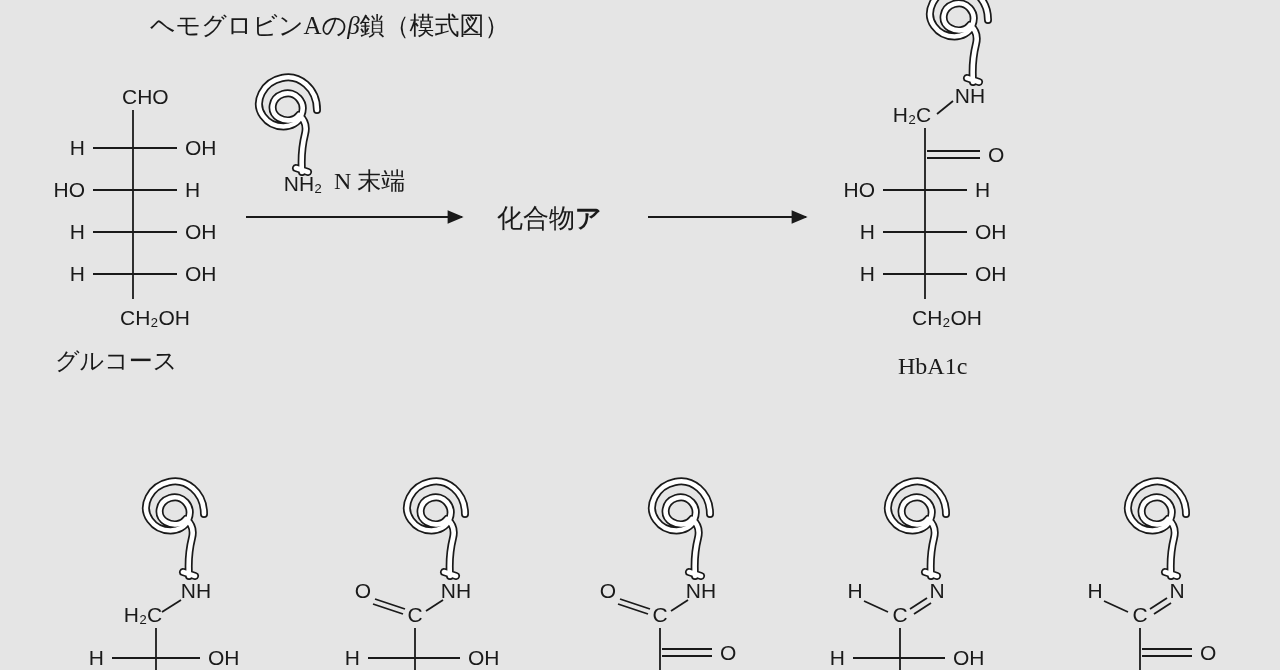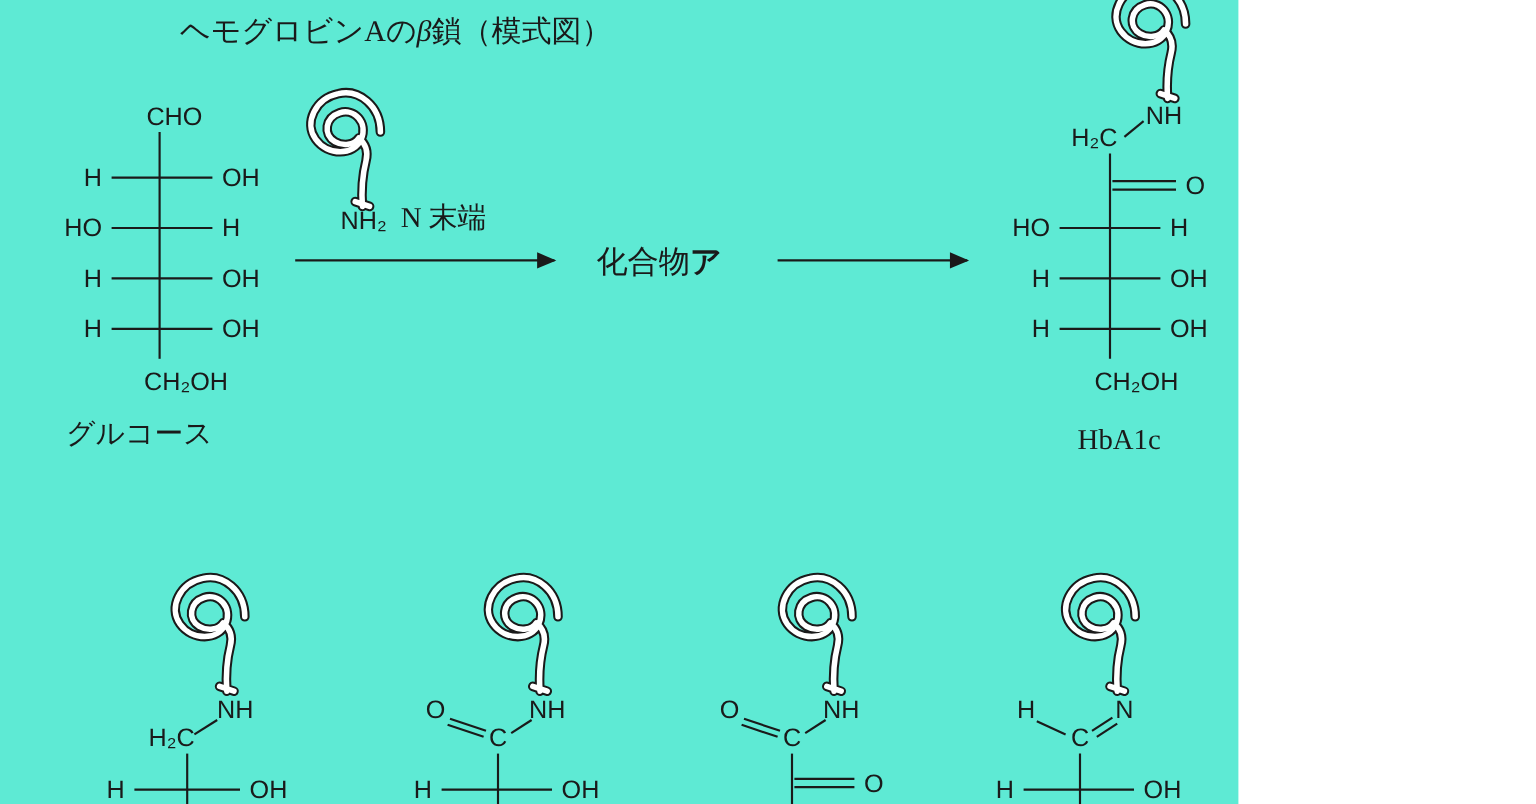"ヘモグロビンAのβ鎖（模式図）" .page { background: #5eead4 -> #e5e5e5; width: 1032px -> 1280px }
